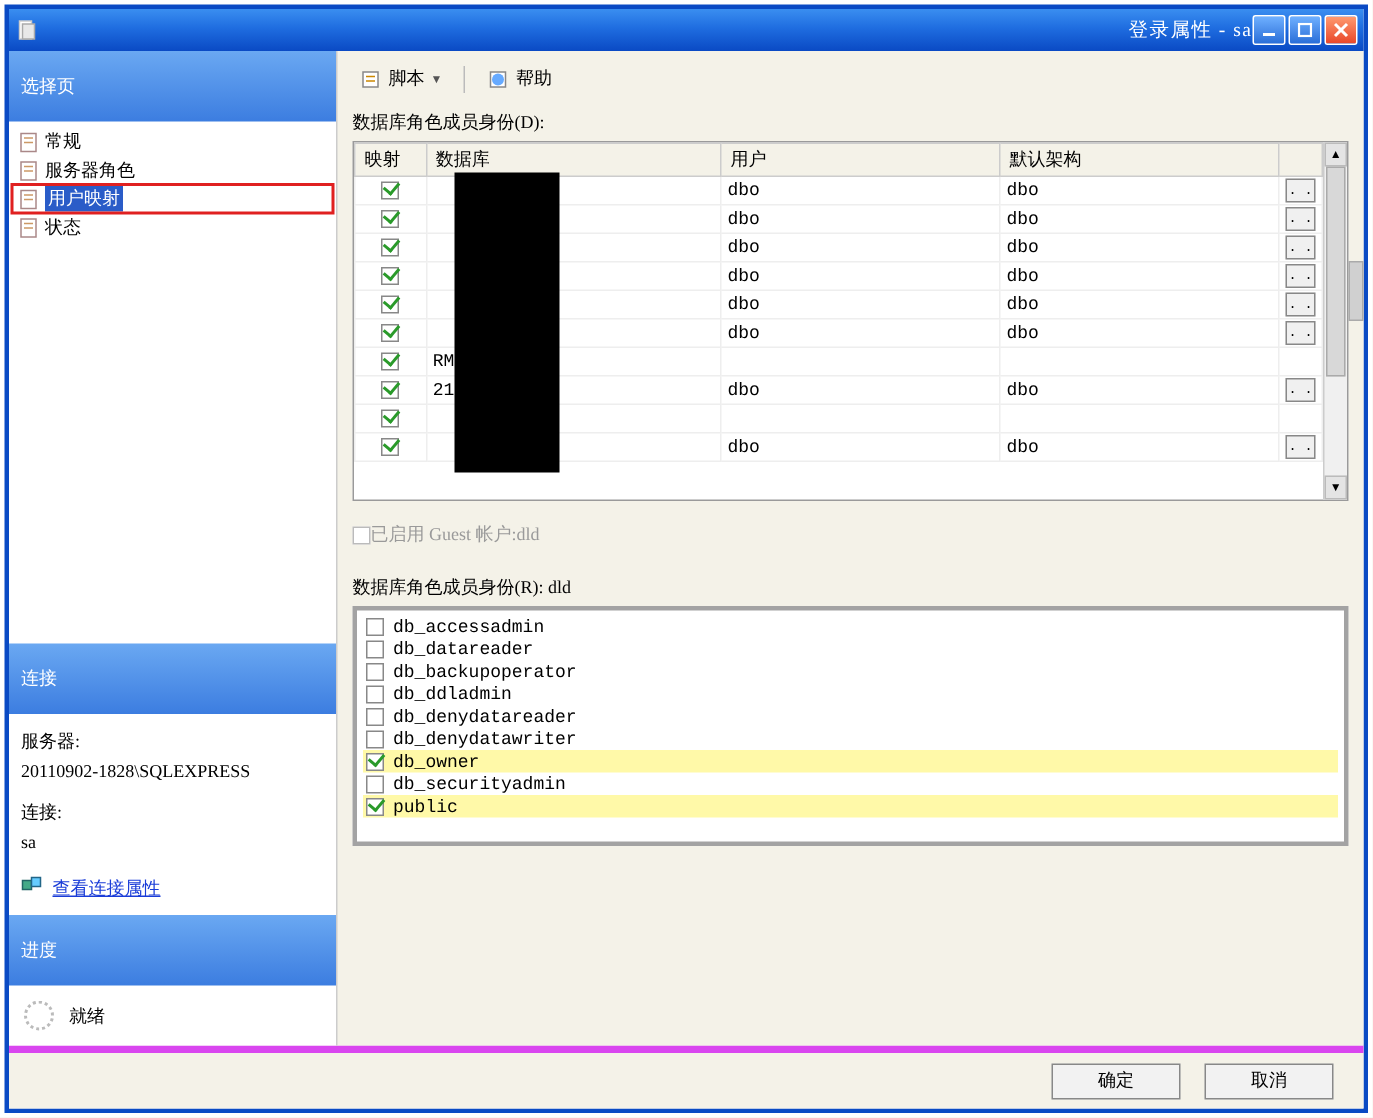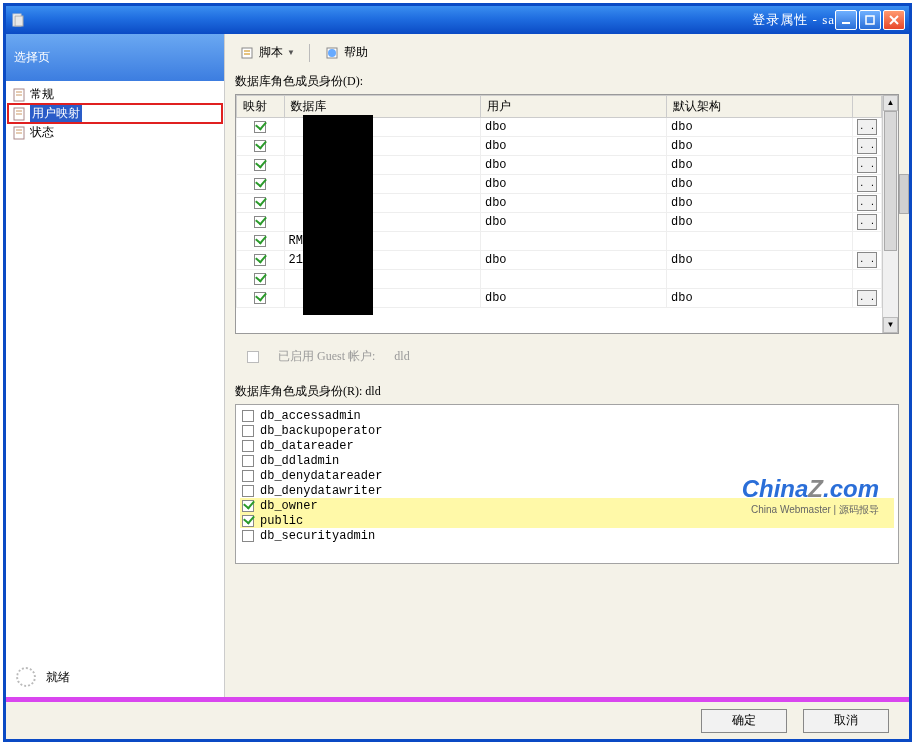"服务器角色" div.side-item { html: none -> <div> <span> <svg> <rect></rect> <line></line> <line></line> </svg> </span> <span>服务器角色</span> </div> }
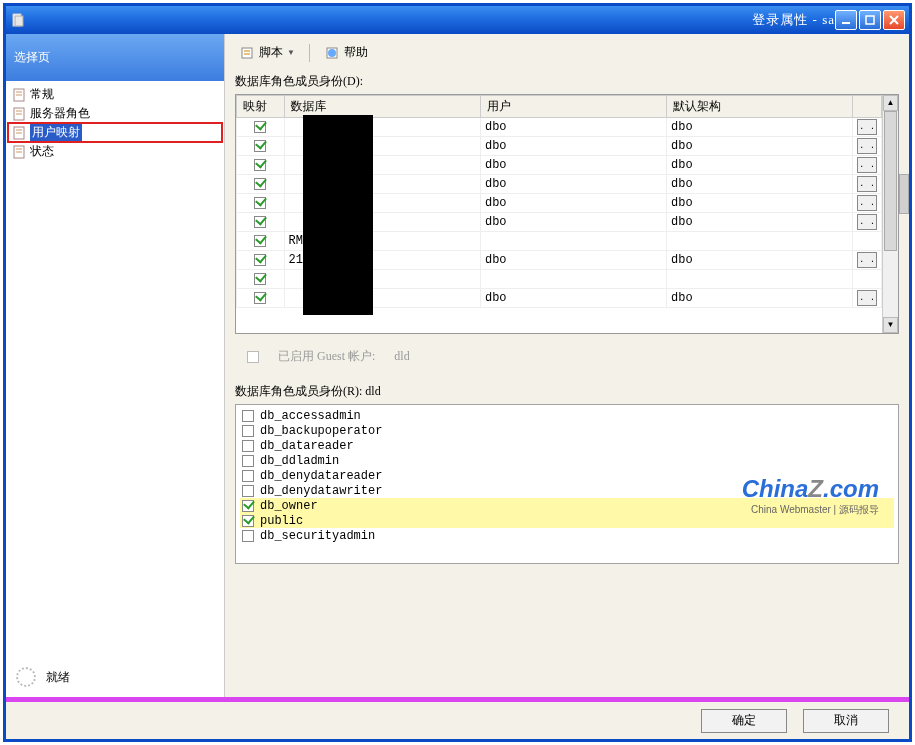"已启用 Guest 帐户:" .guest-row { gap: 19px -> 0; margin: 14px 0 18px 12px -> 14px 0 18px 0 }
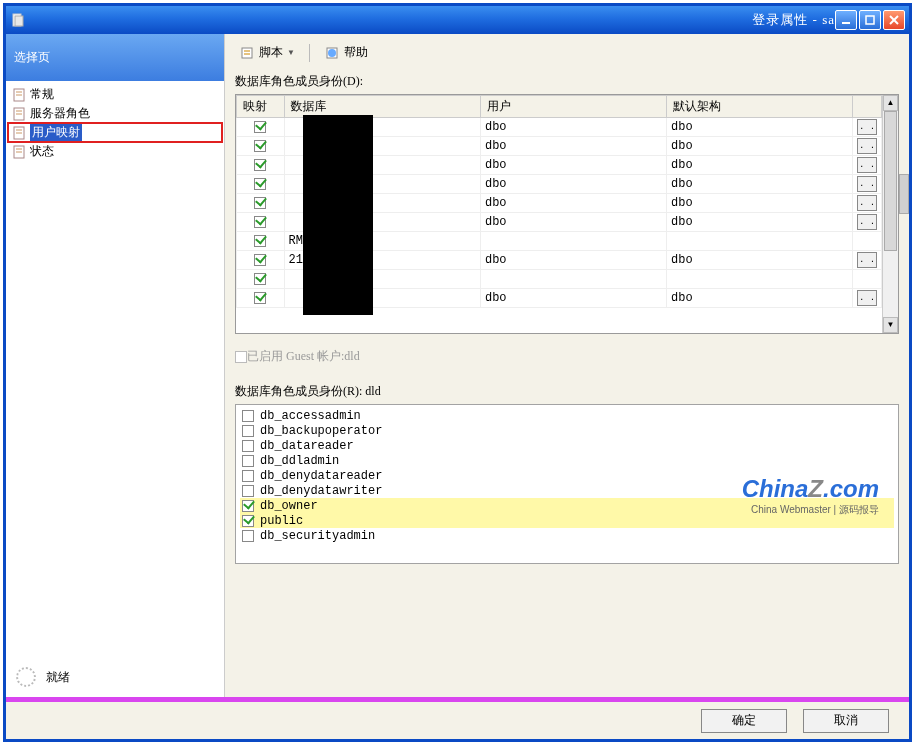"db_accessadmin" .roles-box { border: 1px solid #a3a3a3 -> 3px solid #a3a3a3 }
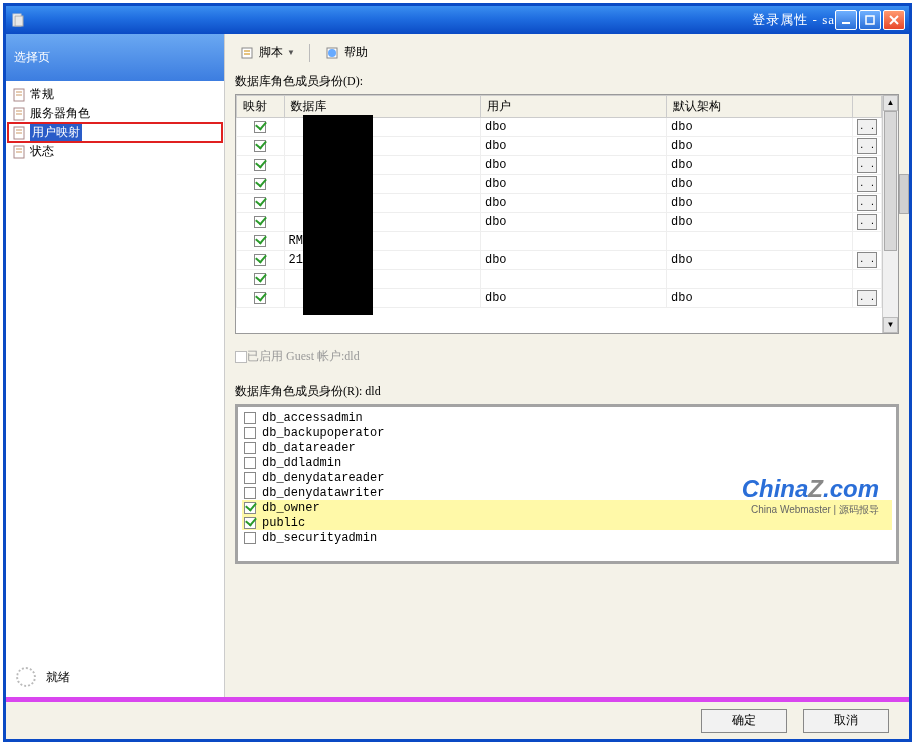"连接" div.conn-block { html: none -> <div> <div>连接</div> <div> <div>服务器:</div> <div>20110902-1828\SQLEXPRESS</div> <div></div> <div>连接:</div> <div>sa</div> <div></div> <div> <span> <svg> <rect></rect> <rect></rect> </svg> </span> <span>查看连接属性</span> </div> </div> </div> }
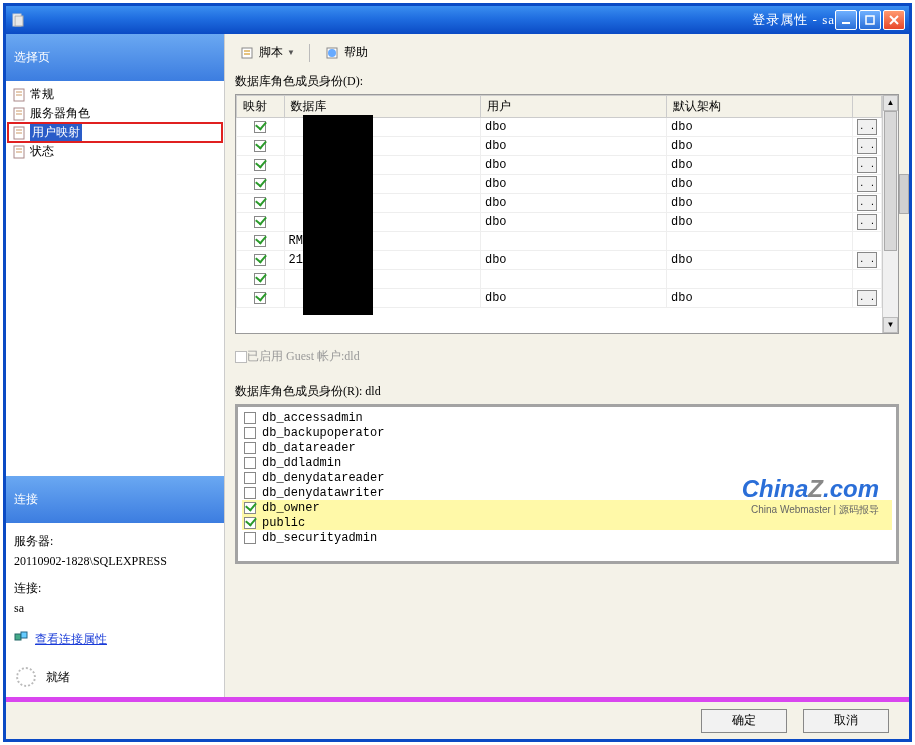"db_backupoperator" div.role-row { order: before "db_datareader" -> after "db_datareader" }
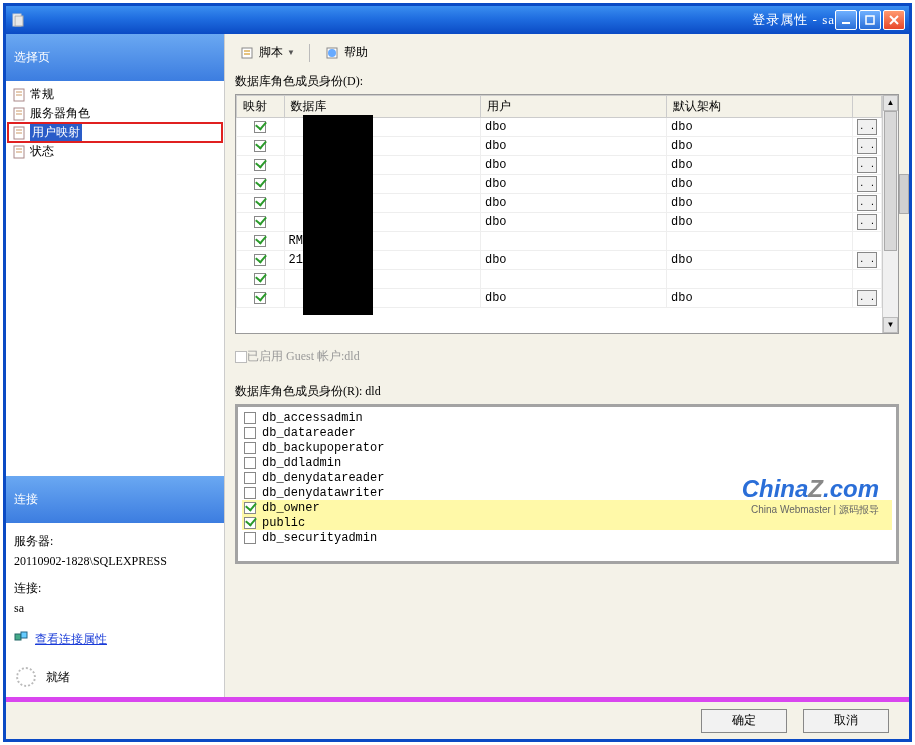"ChinaZ.com" div.watermark { html: <div> <div><span>China</span><span>Z</span><span>.com</span></div> <div>China Webmaster | 源码报导</div> </div> -> none }
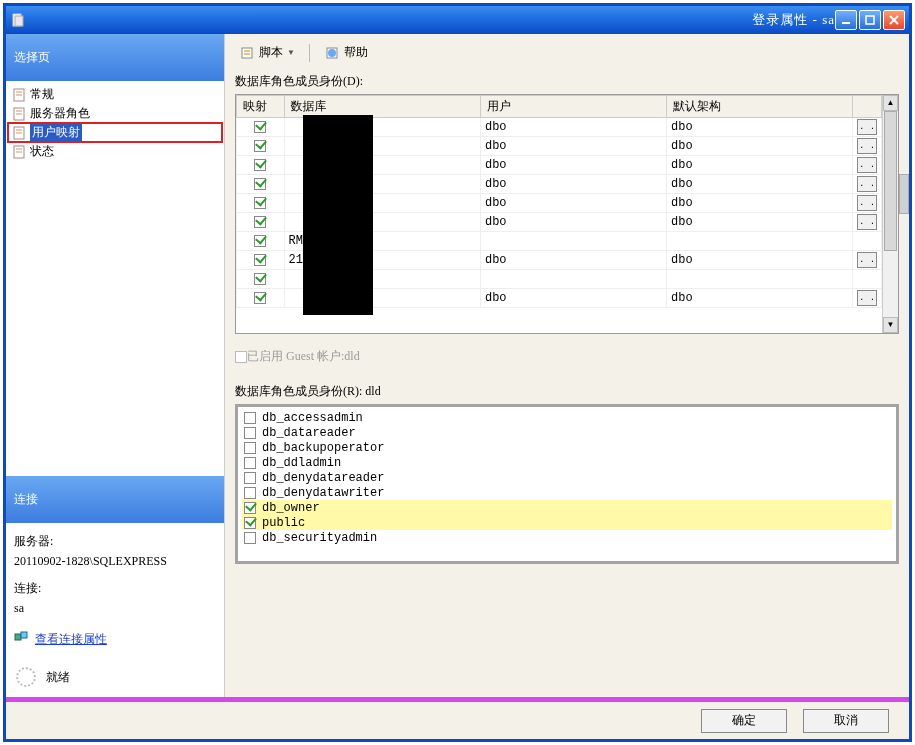"public" div.role-row { order: before "db_securityadmin" -> after "db_securityadmin" }
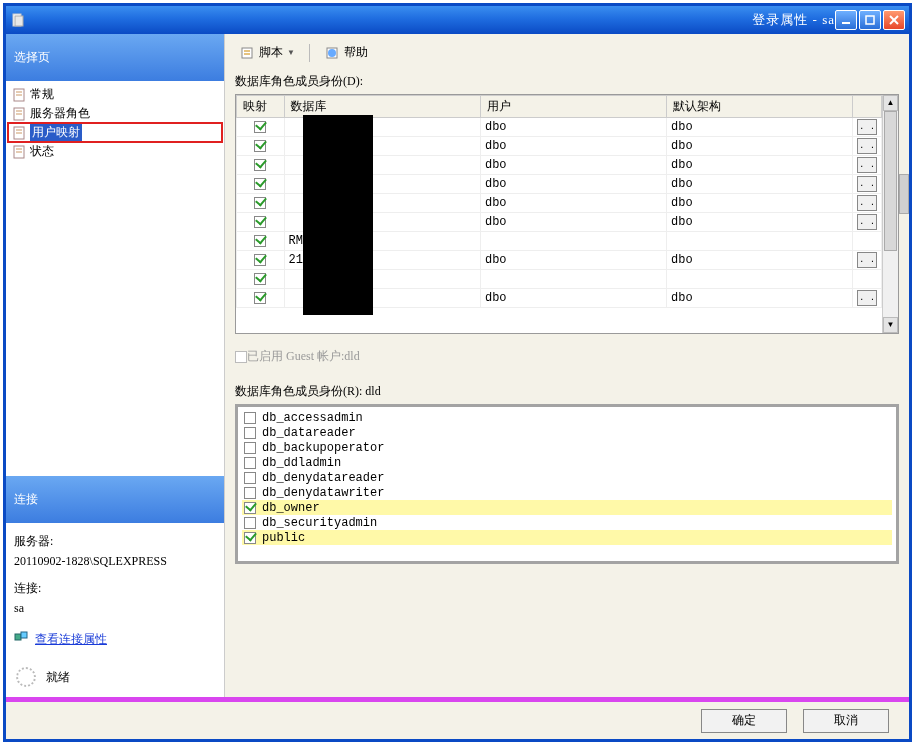"进度" div.side-head { html: none -> <div>进度</div> }
